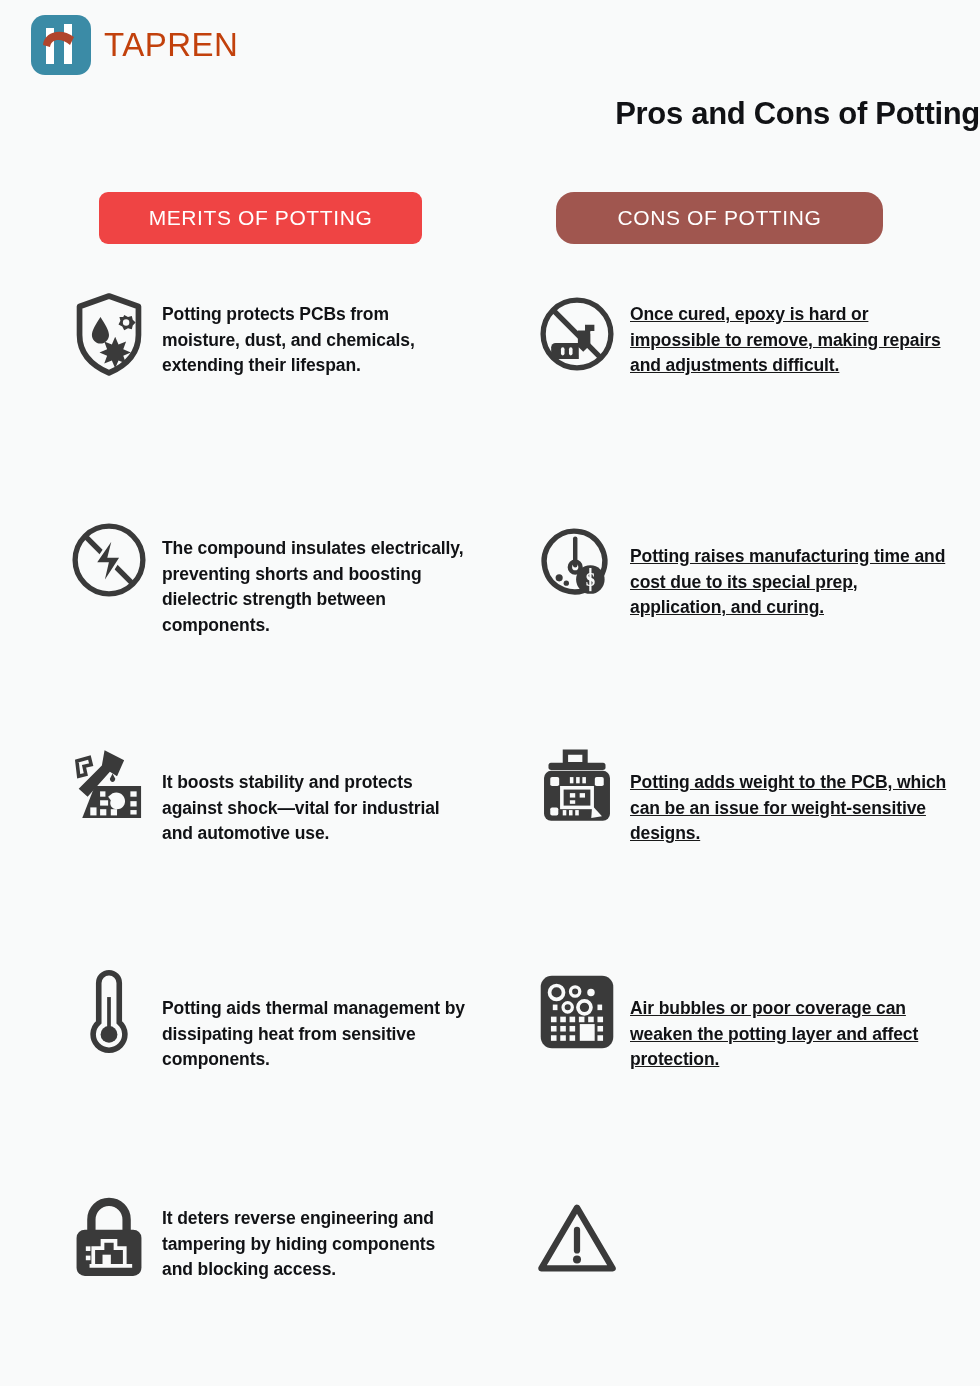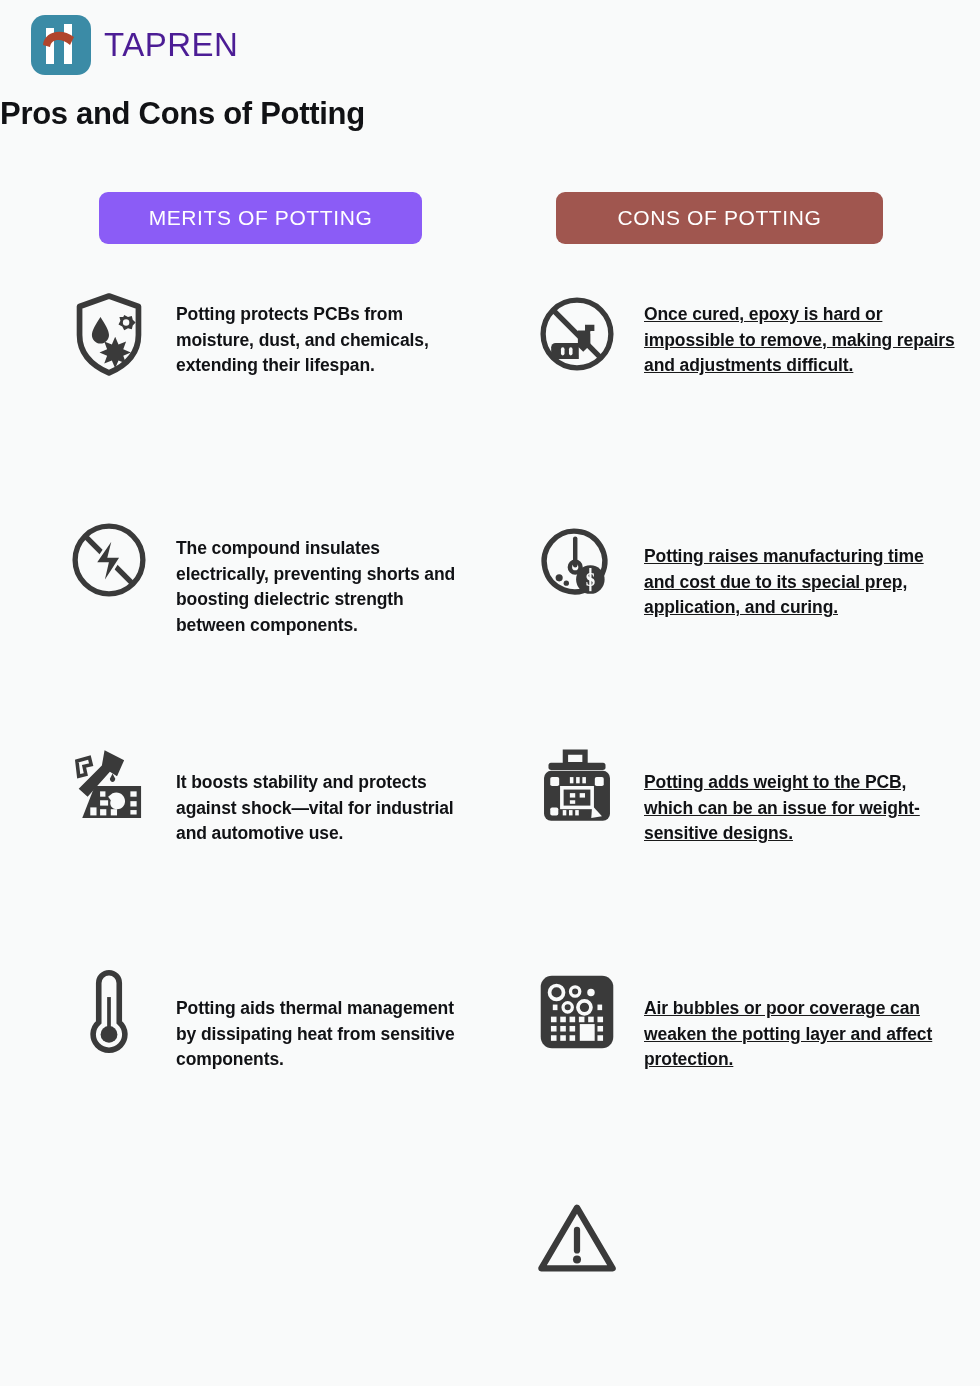"TAPREN" .brand-name { color: #4c1d95 -> #c2410c }
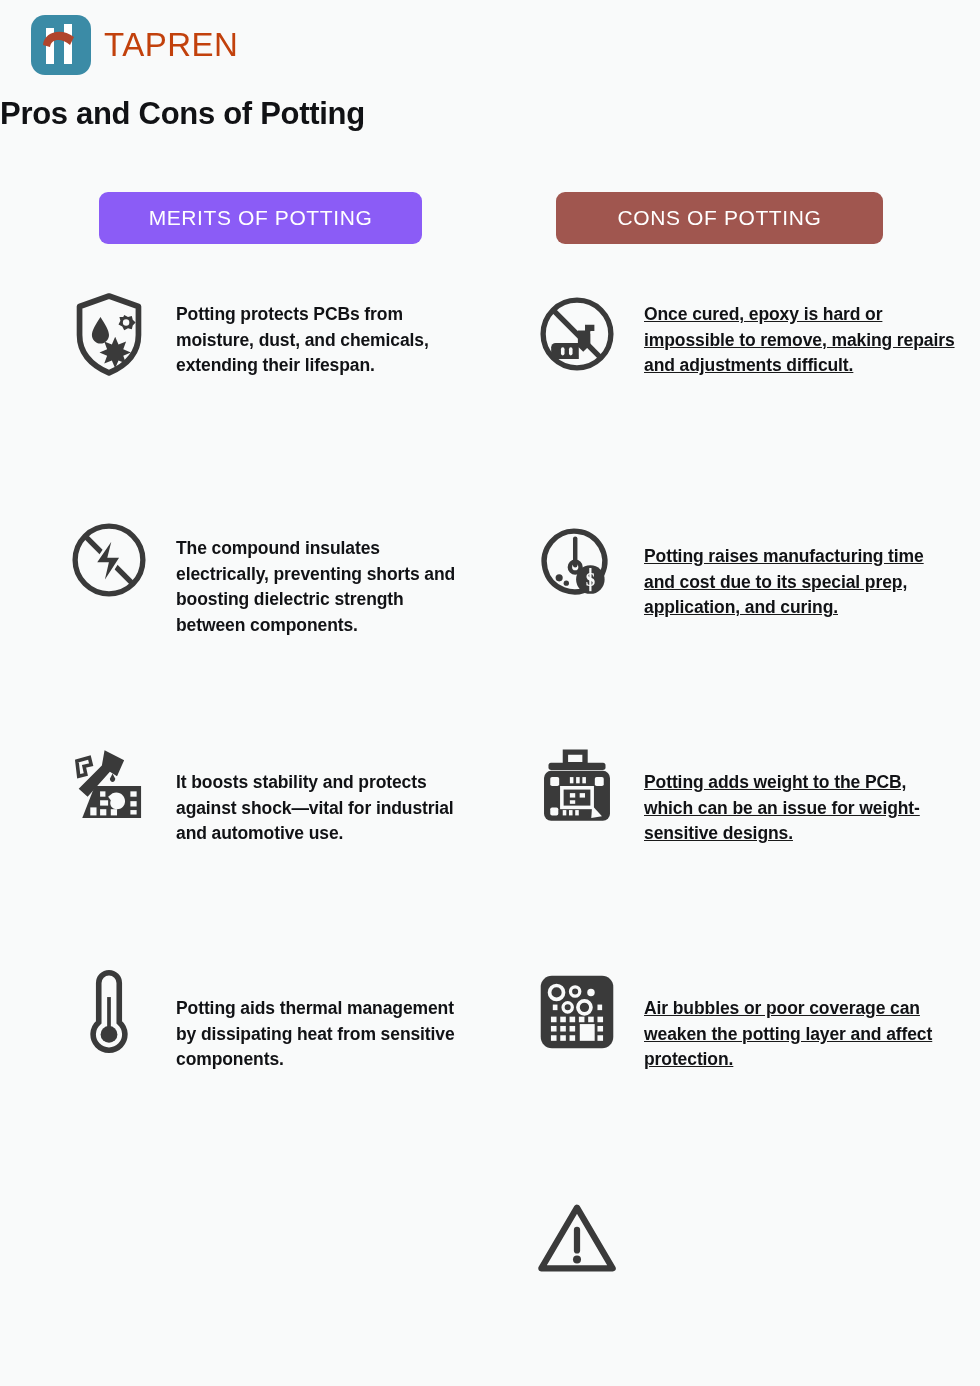"Pros and Cons of Potting" .page-title { text-align: left -> right }
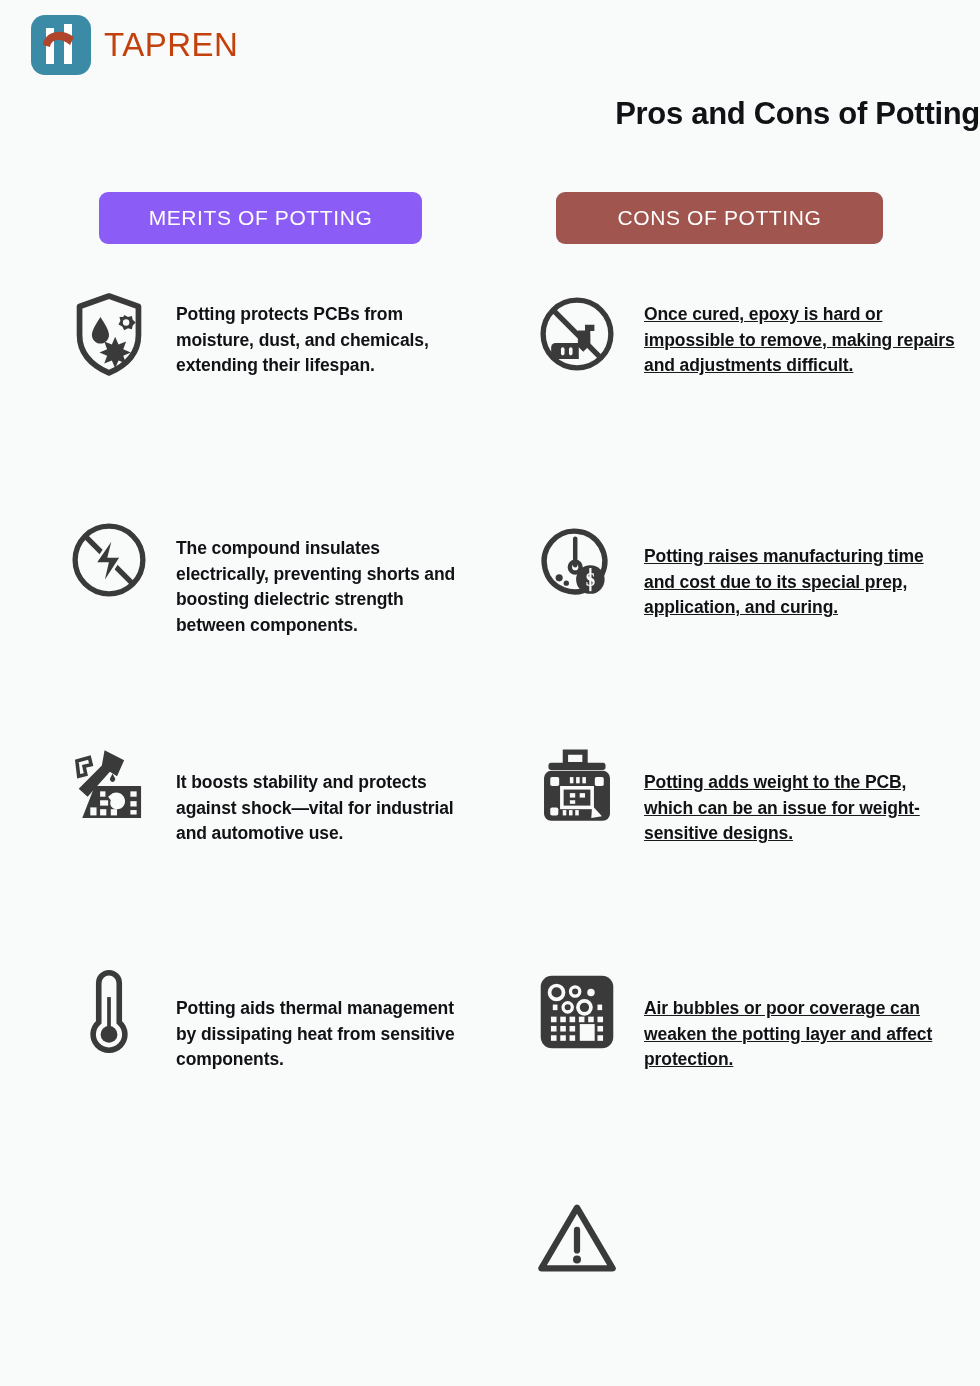"MERITS OF POTTING" .pill-merits { background: #8b5cf6 -> #ef4444 }
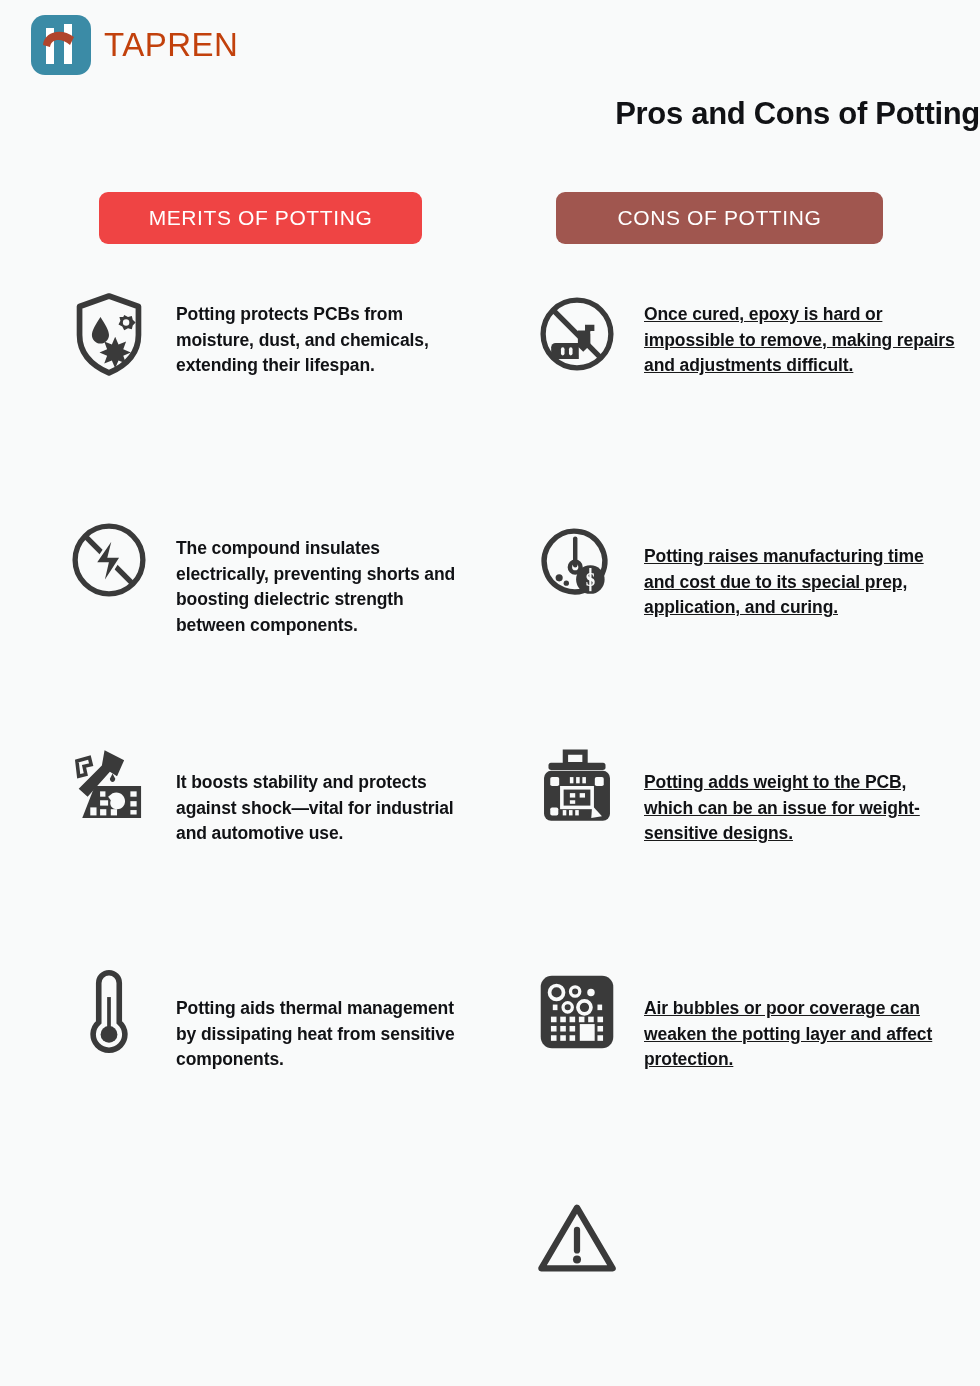"CONS OF POTTING" .pill-cons { border-radius: none -> 18px }
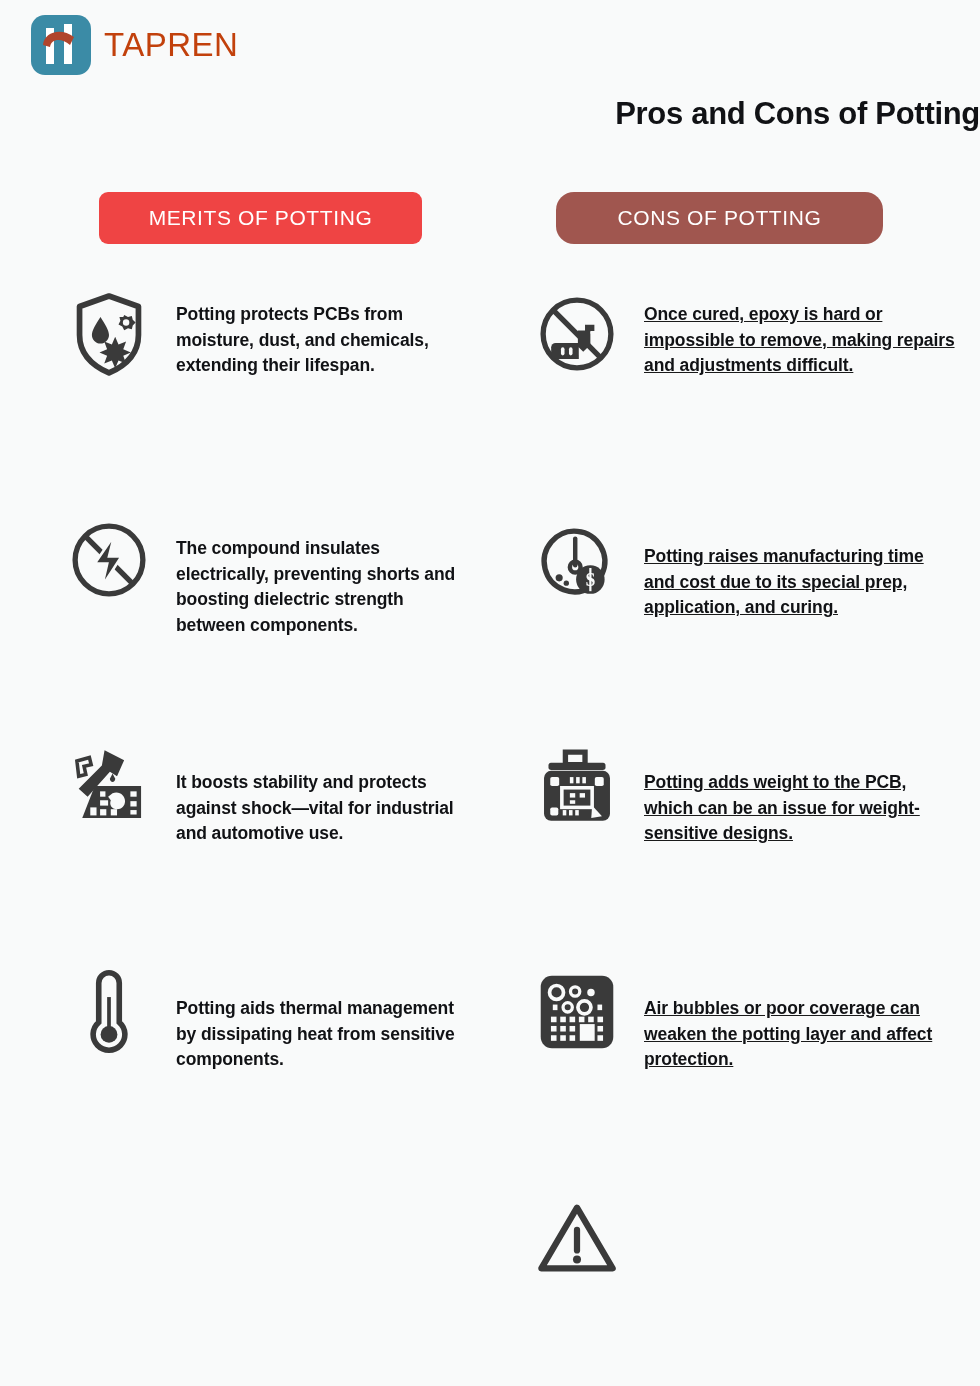"Potting protects PCBs from moisture," .cell { gap: 26px -> 12px }
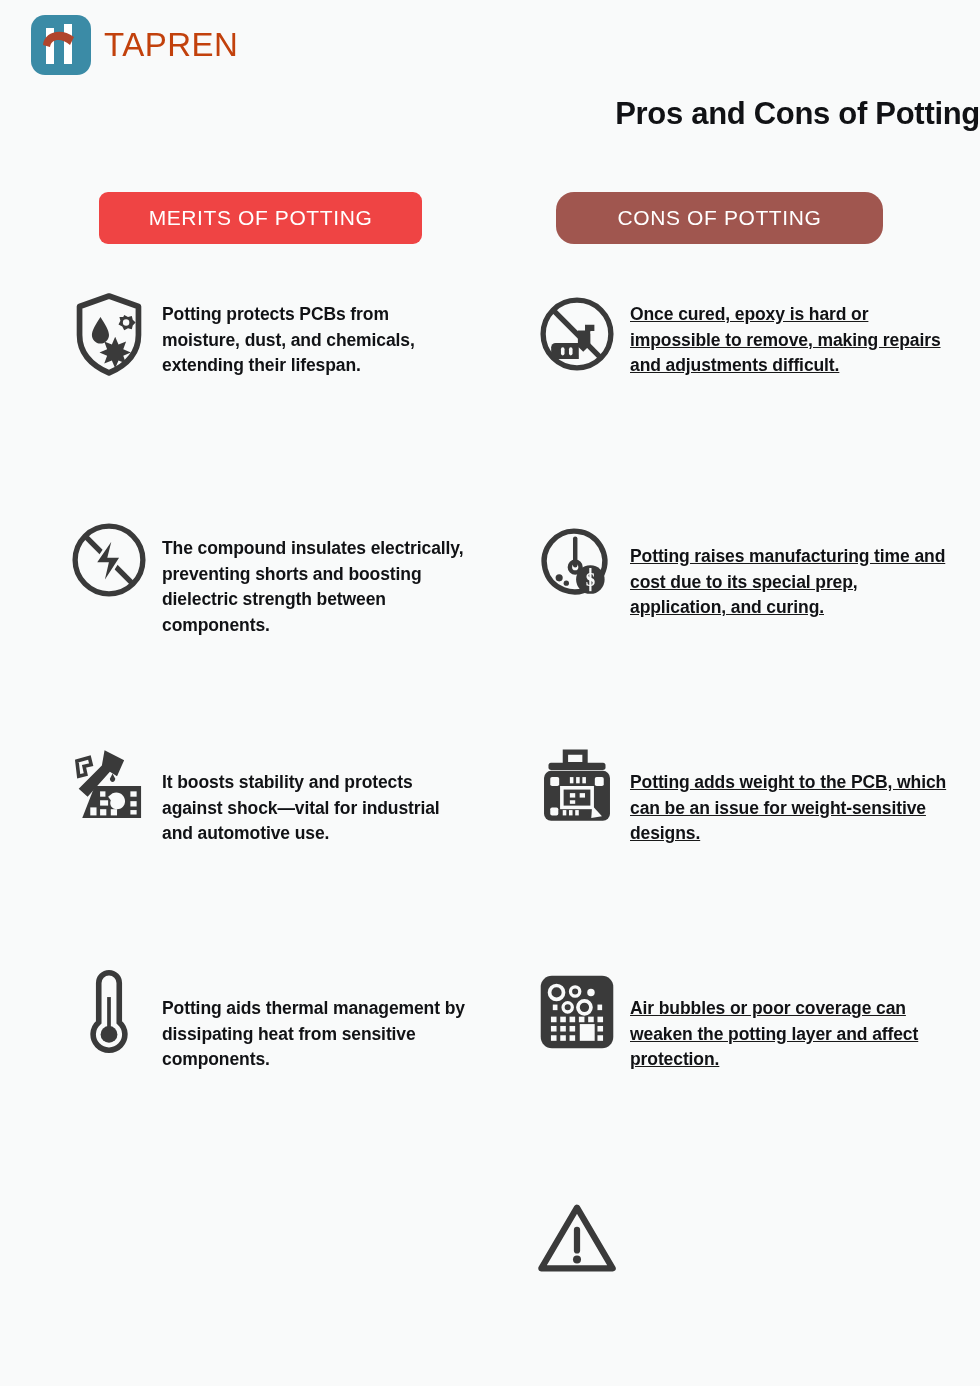"It deters reverse engineering and" div.cell { html: none -> <div> <span> <svg> <path></path> <rect></rect> <rect></rect> <rect></rect> <path></path> <rect></rect> <line></line> </svg> </span> <div>It deters reverse engineering and tampering by hiding components and blocking access.</div> </div> }
